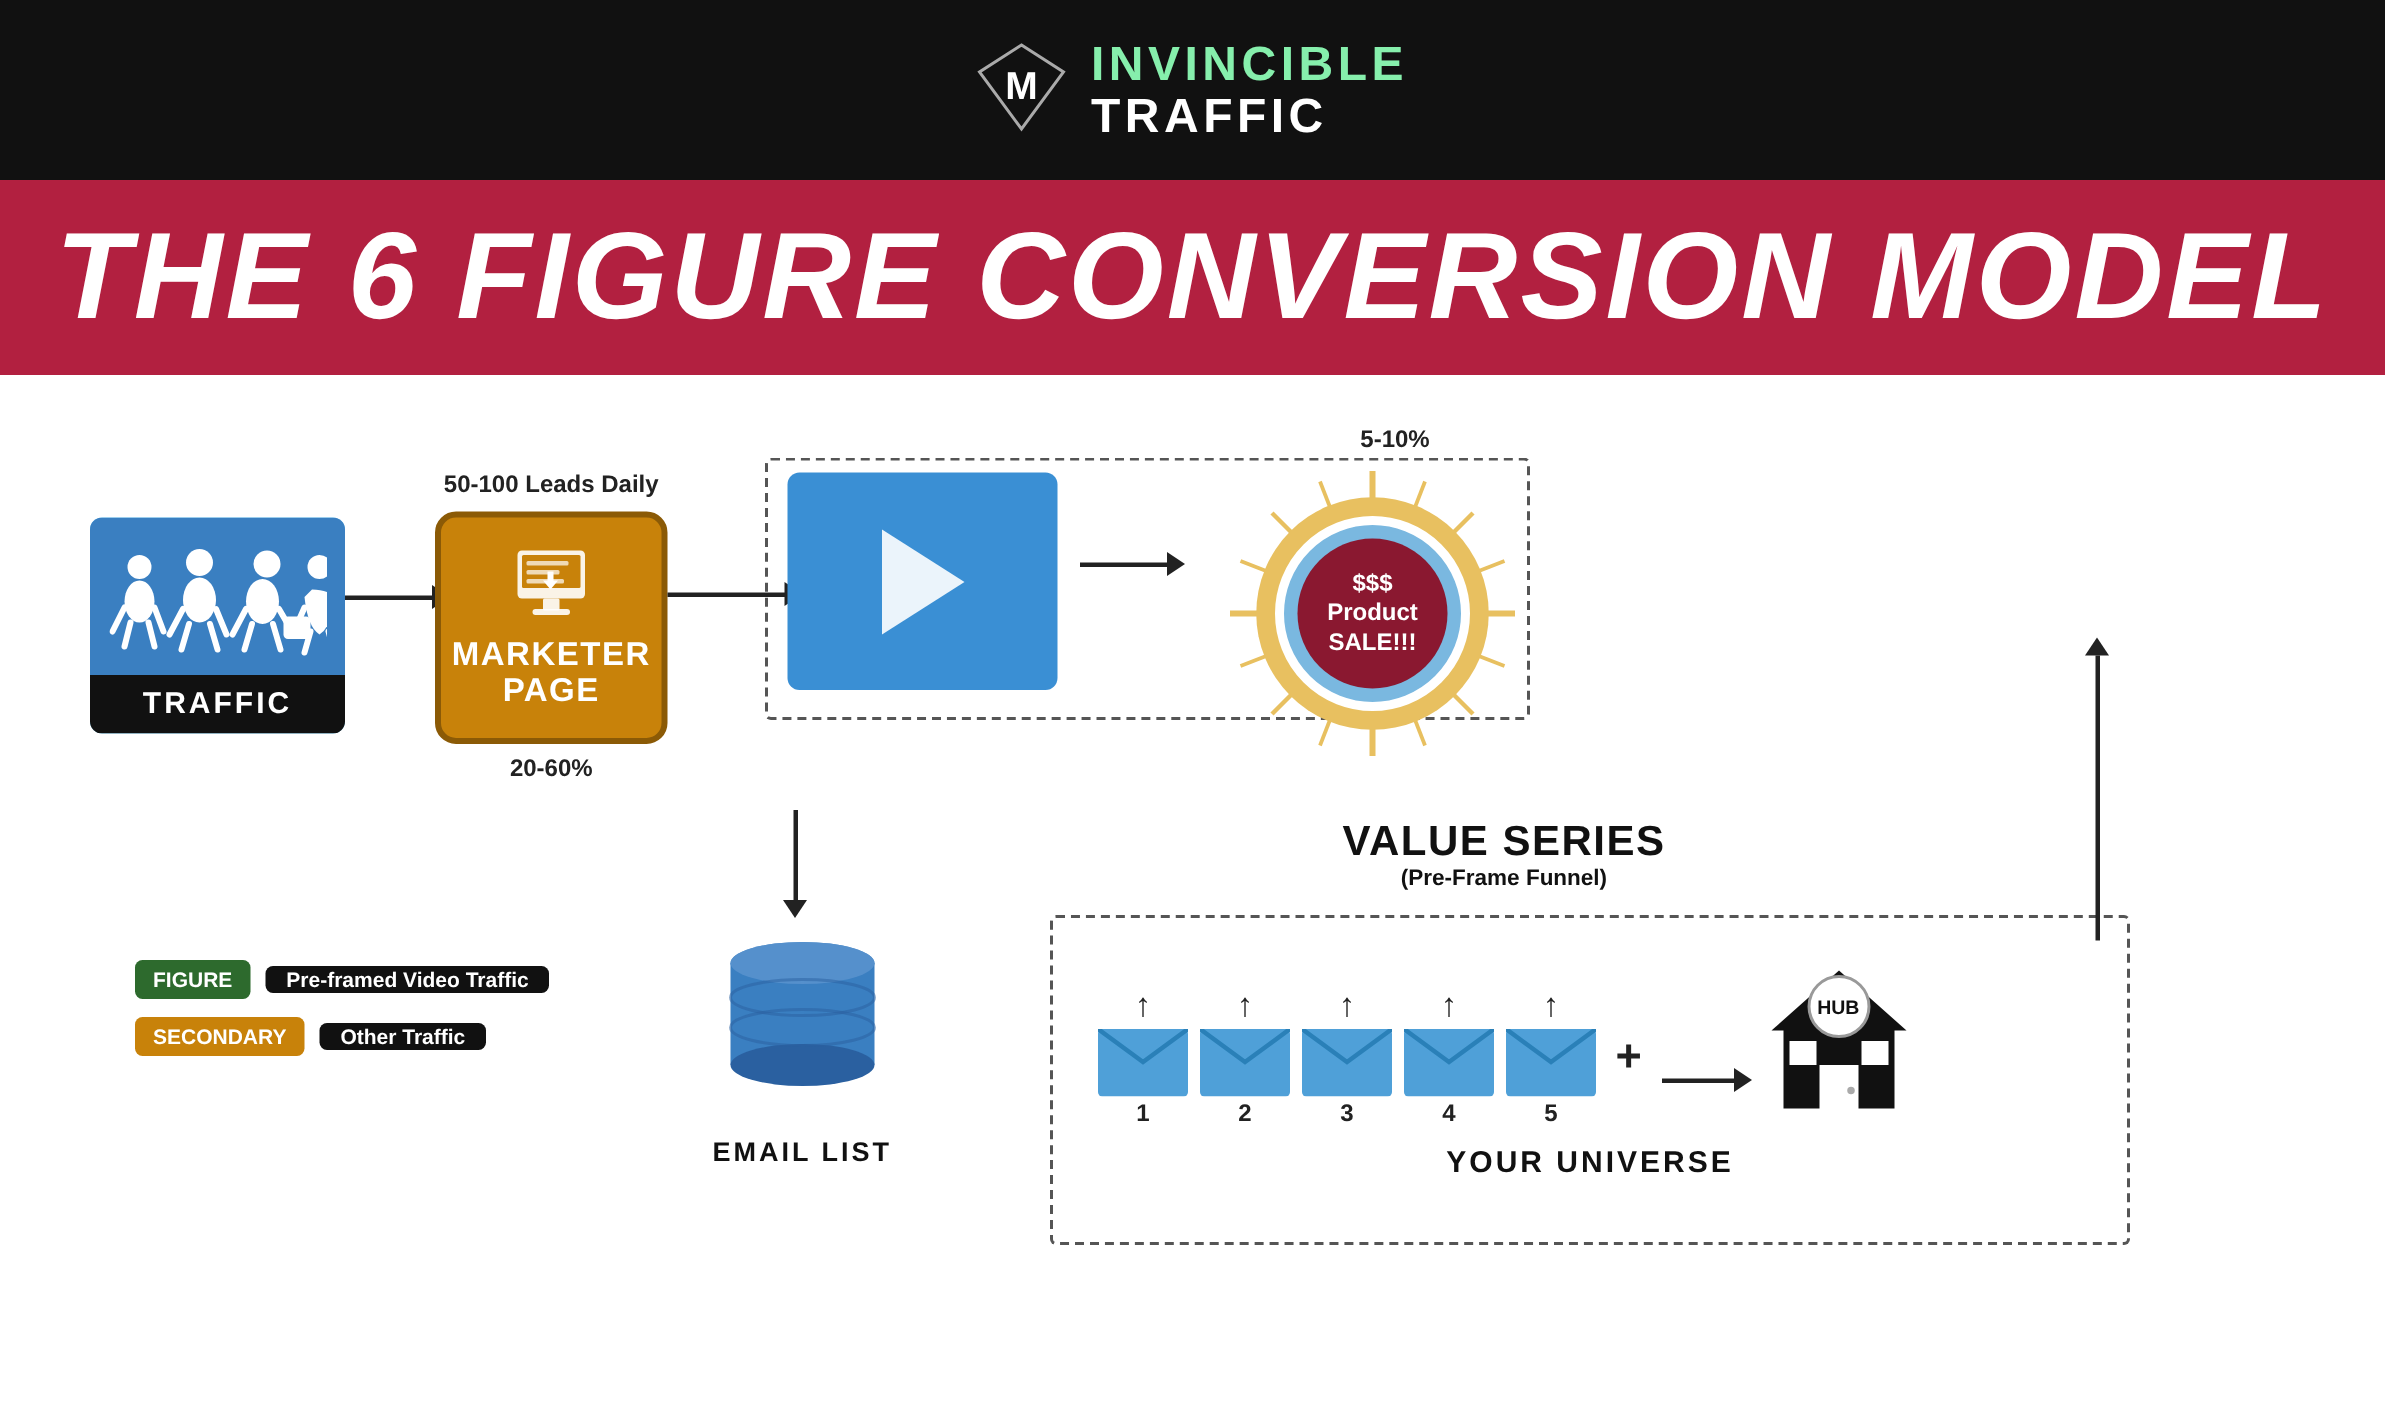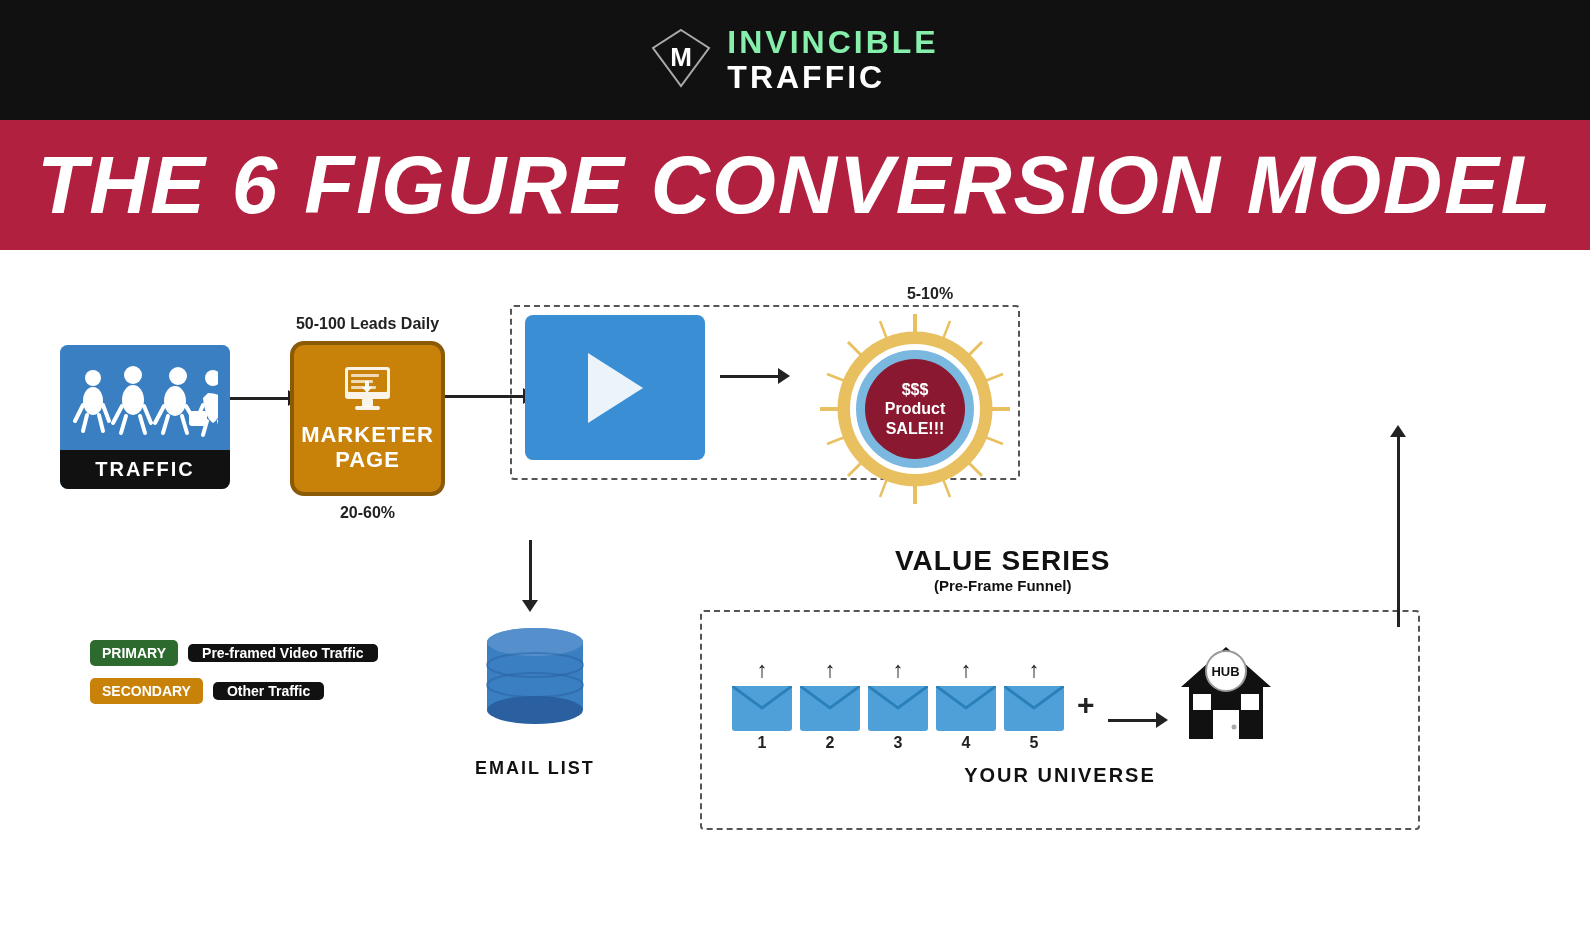"PRIMARY" span.legend-badge { text: PRIMARY -> FIGURE }
